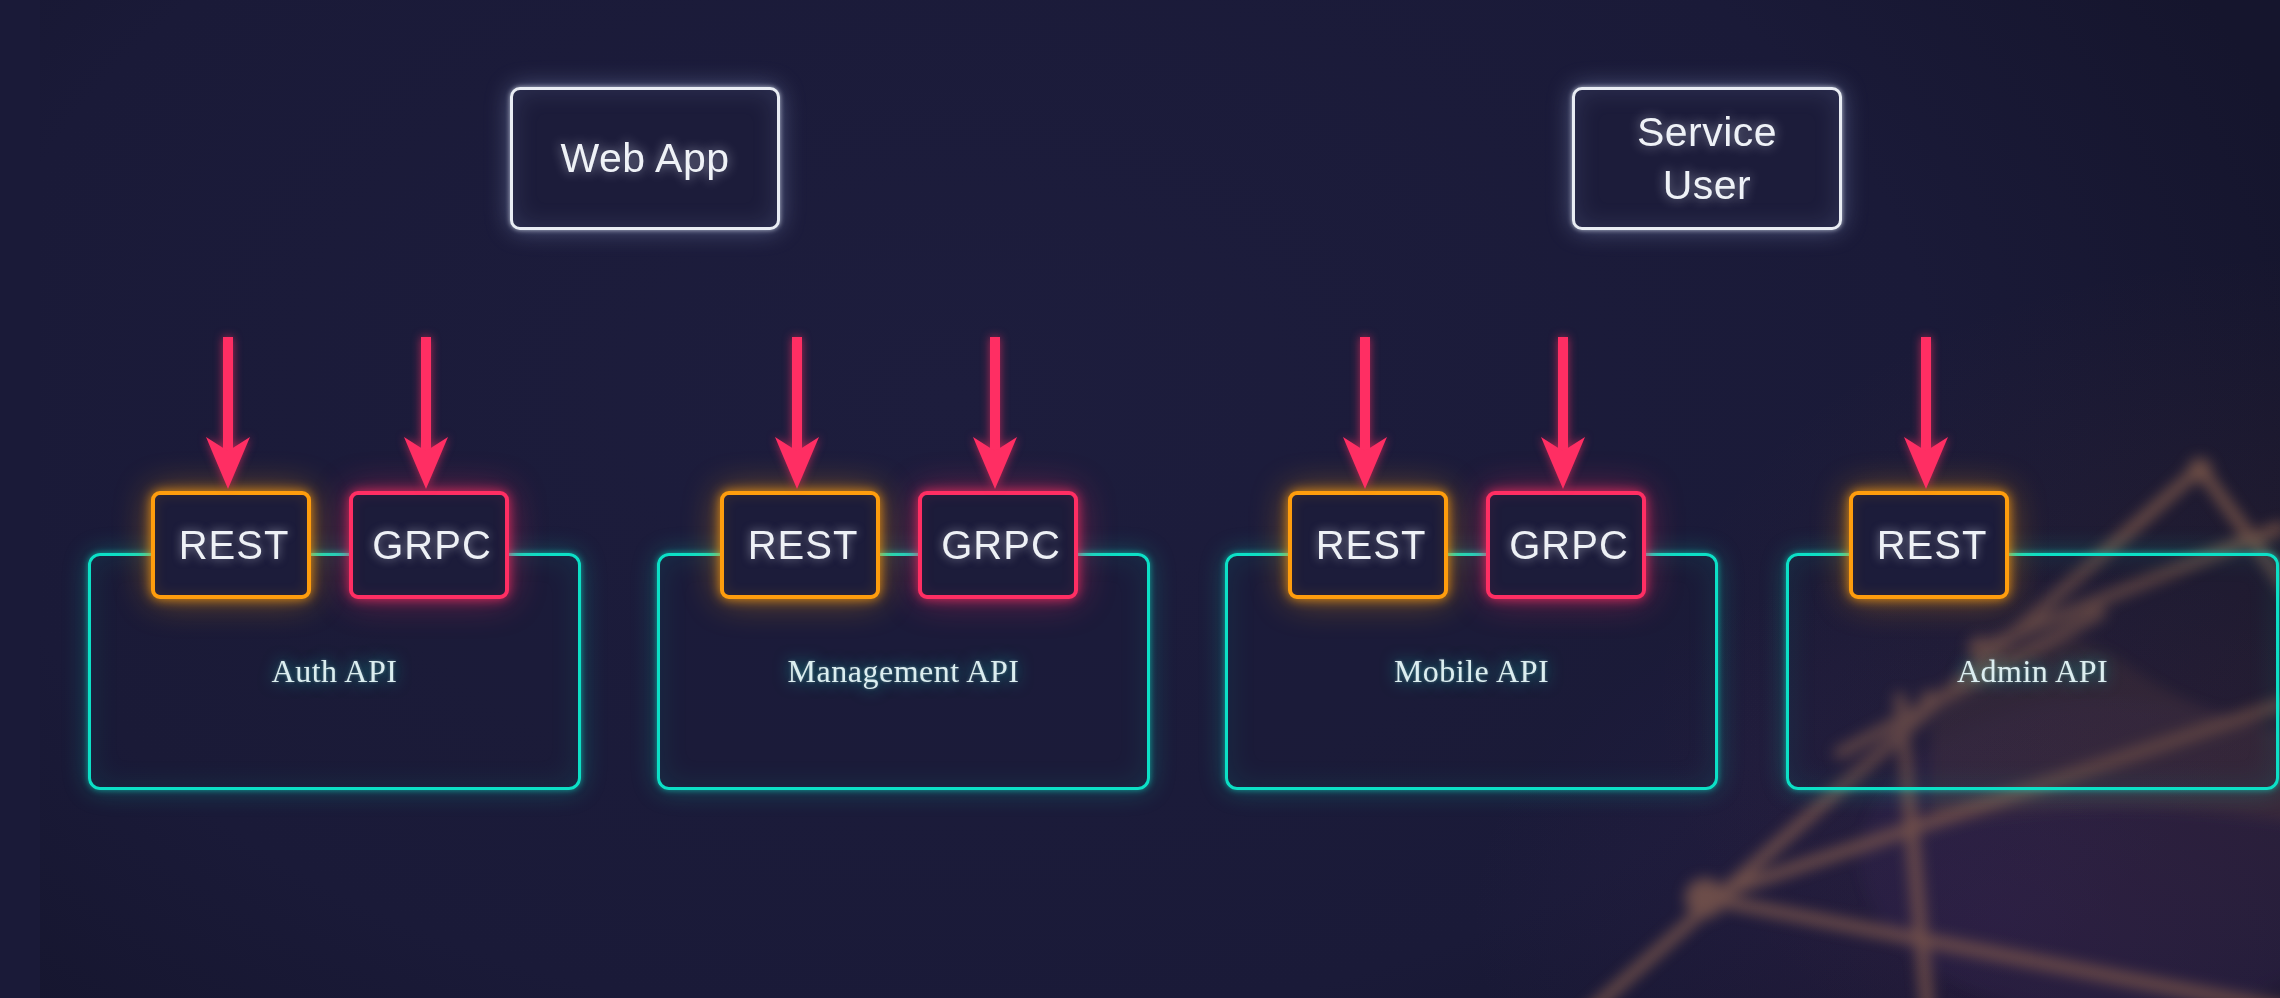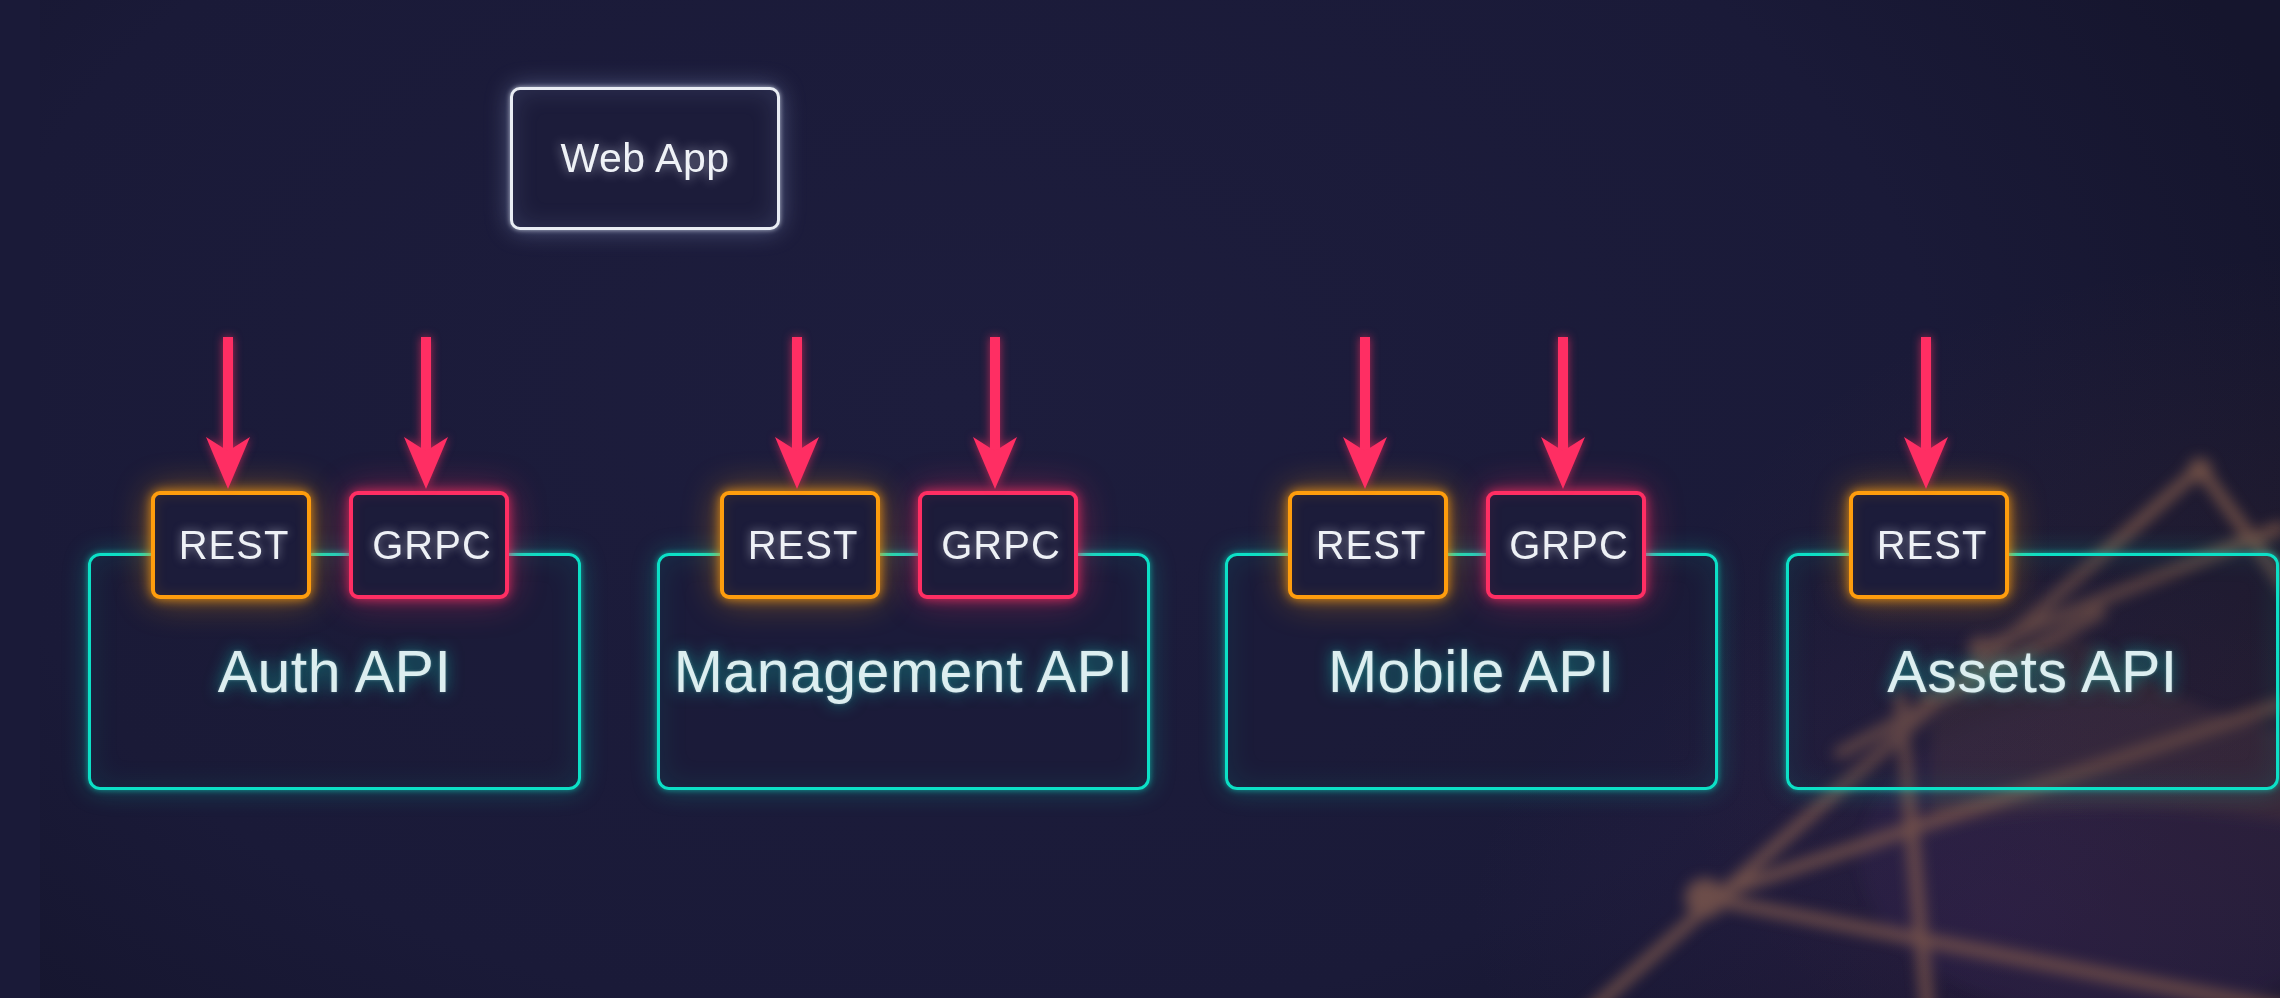"Service User" div.client { html: none -> <div> <span>Service User</span> </div> }
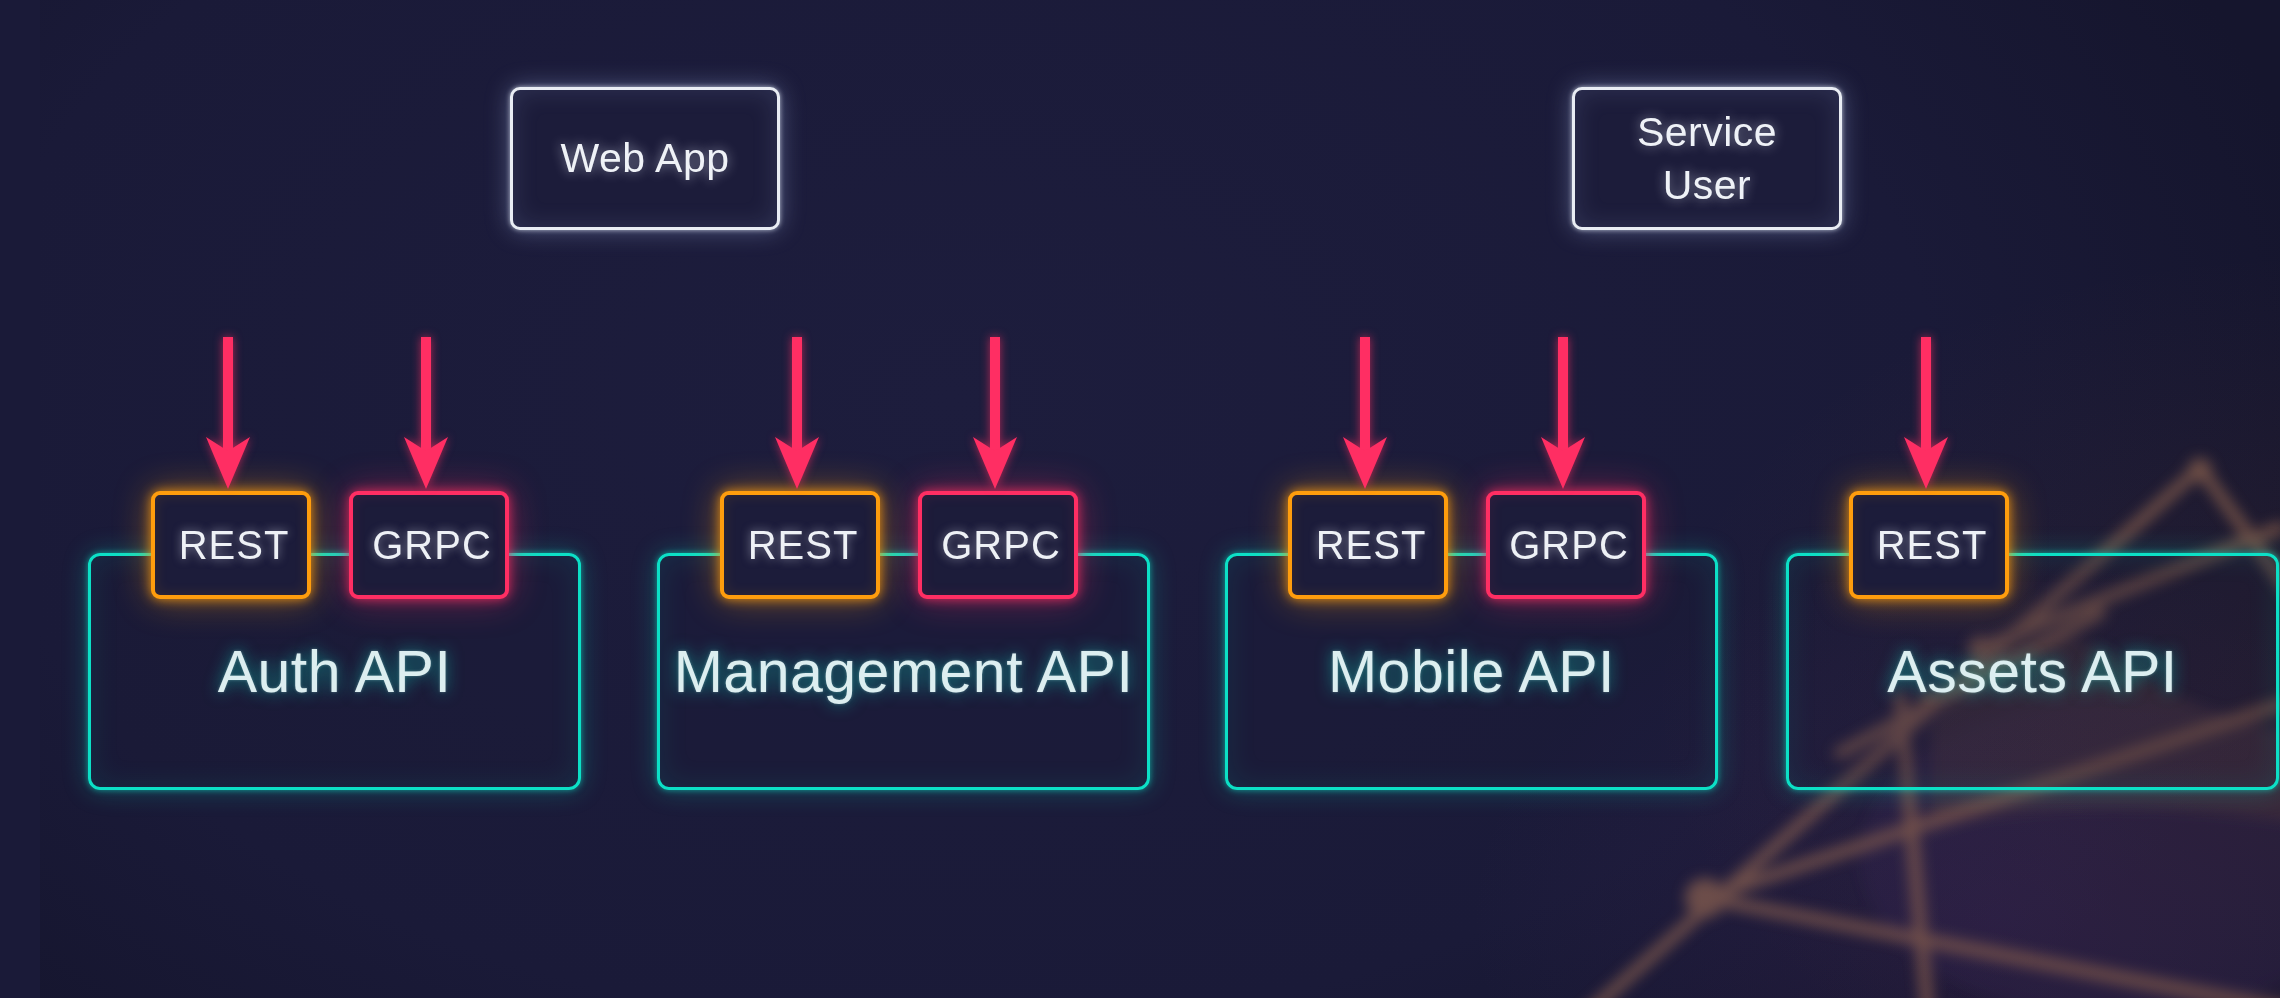"Auth API" .api-label { font-family: none -> Liberation Serif, serif; font-size: 59px -> 32px }
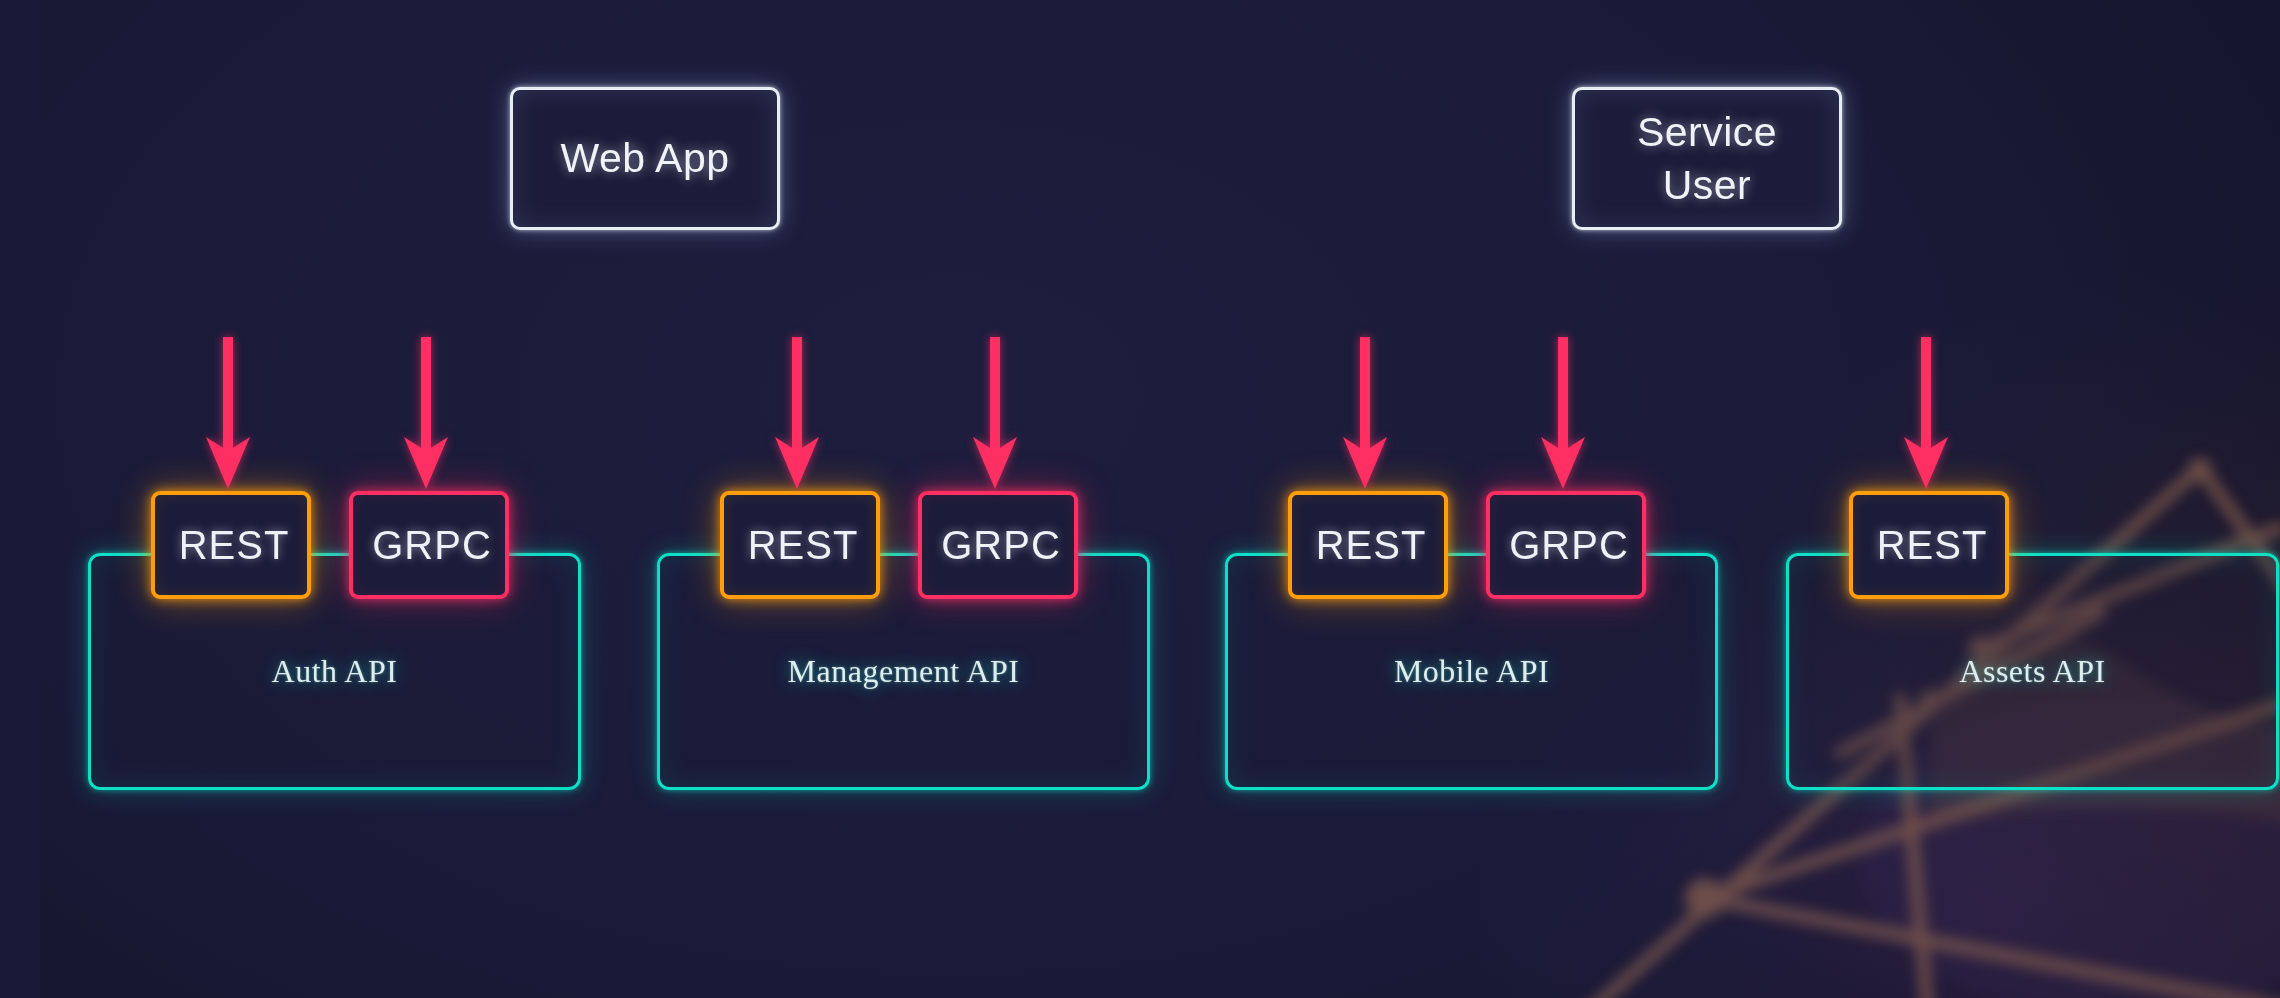"Assets API" div.api-label { text: Assets -> Admin }
